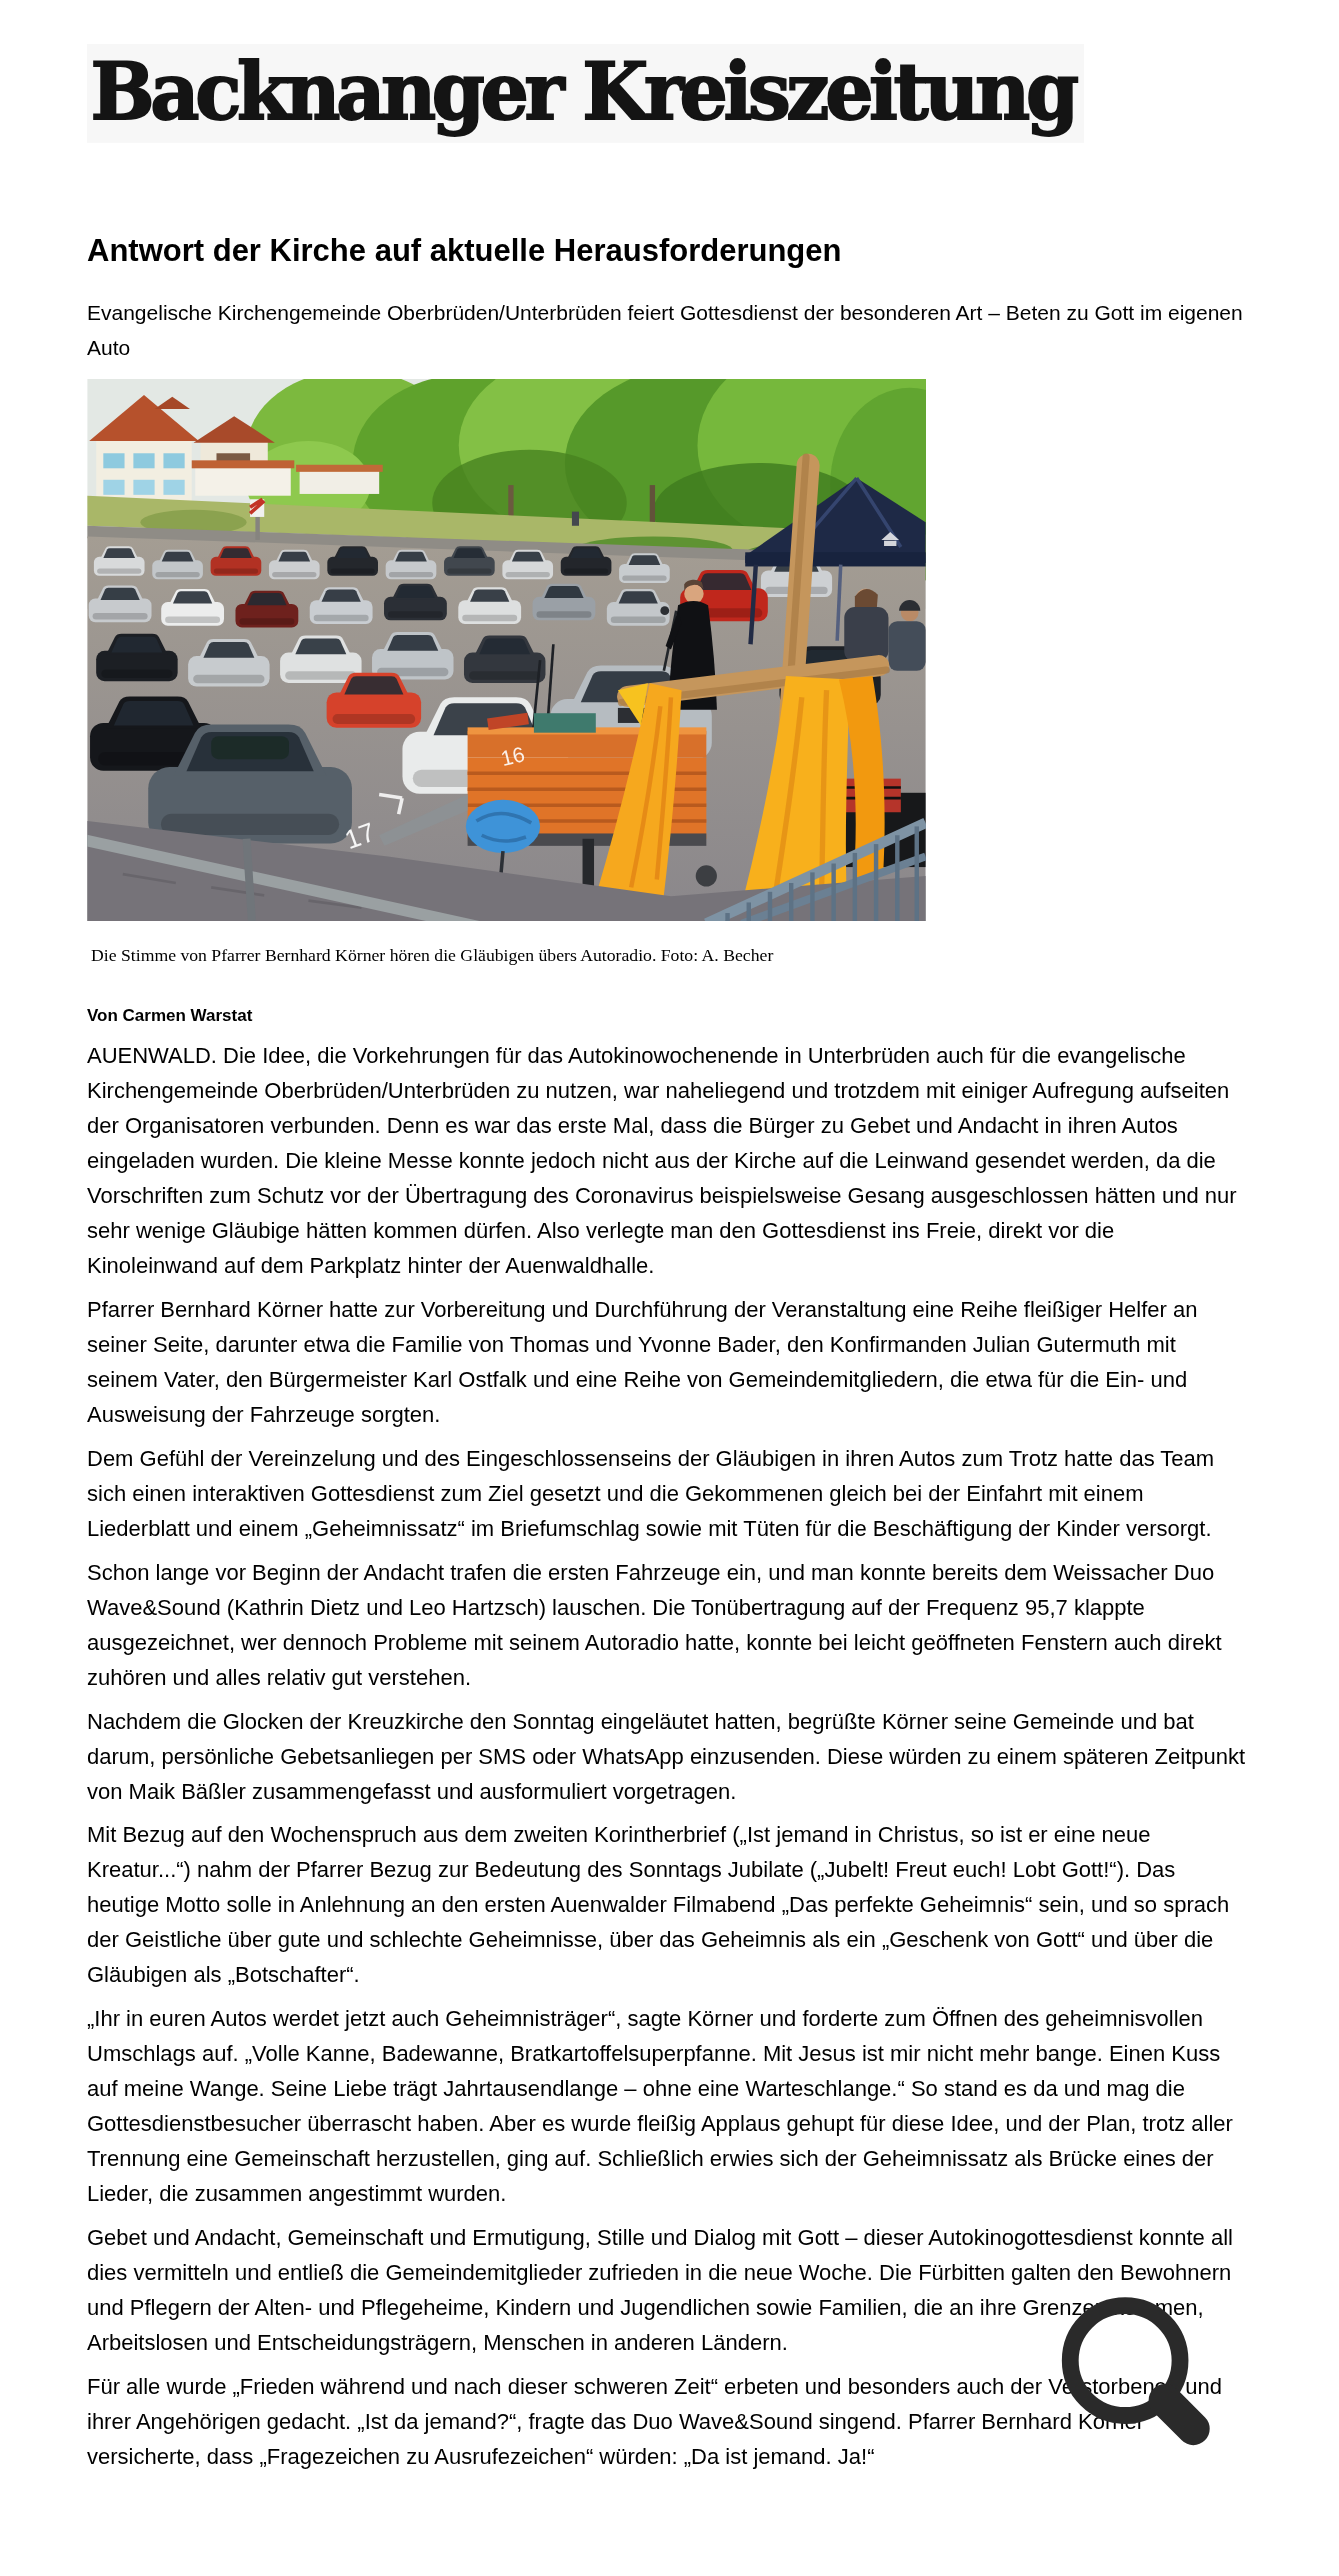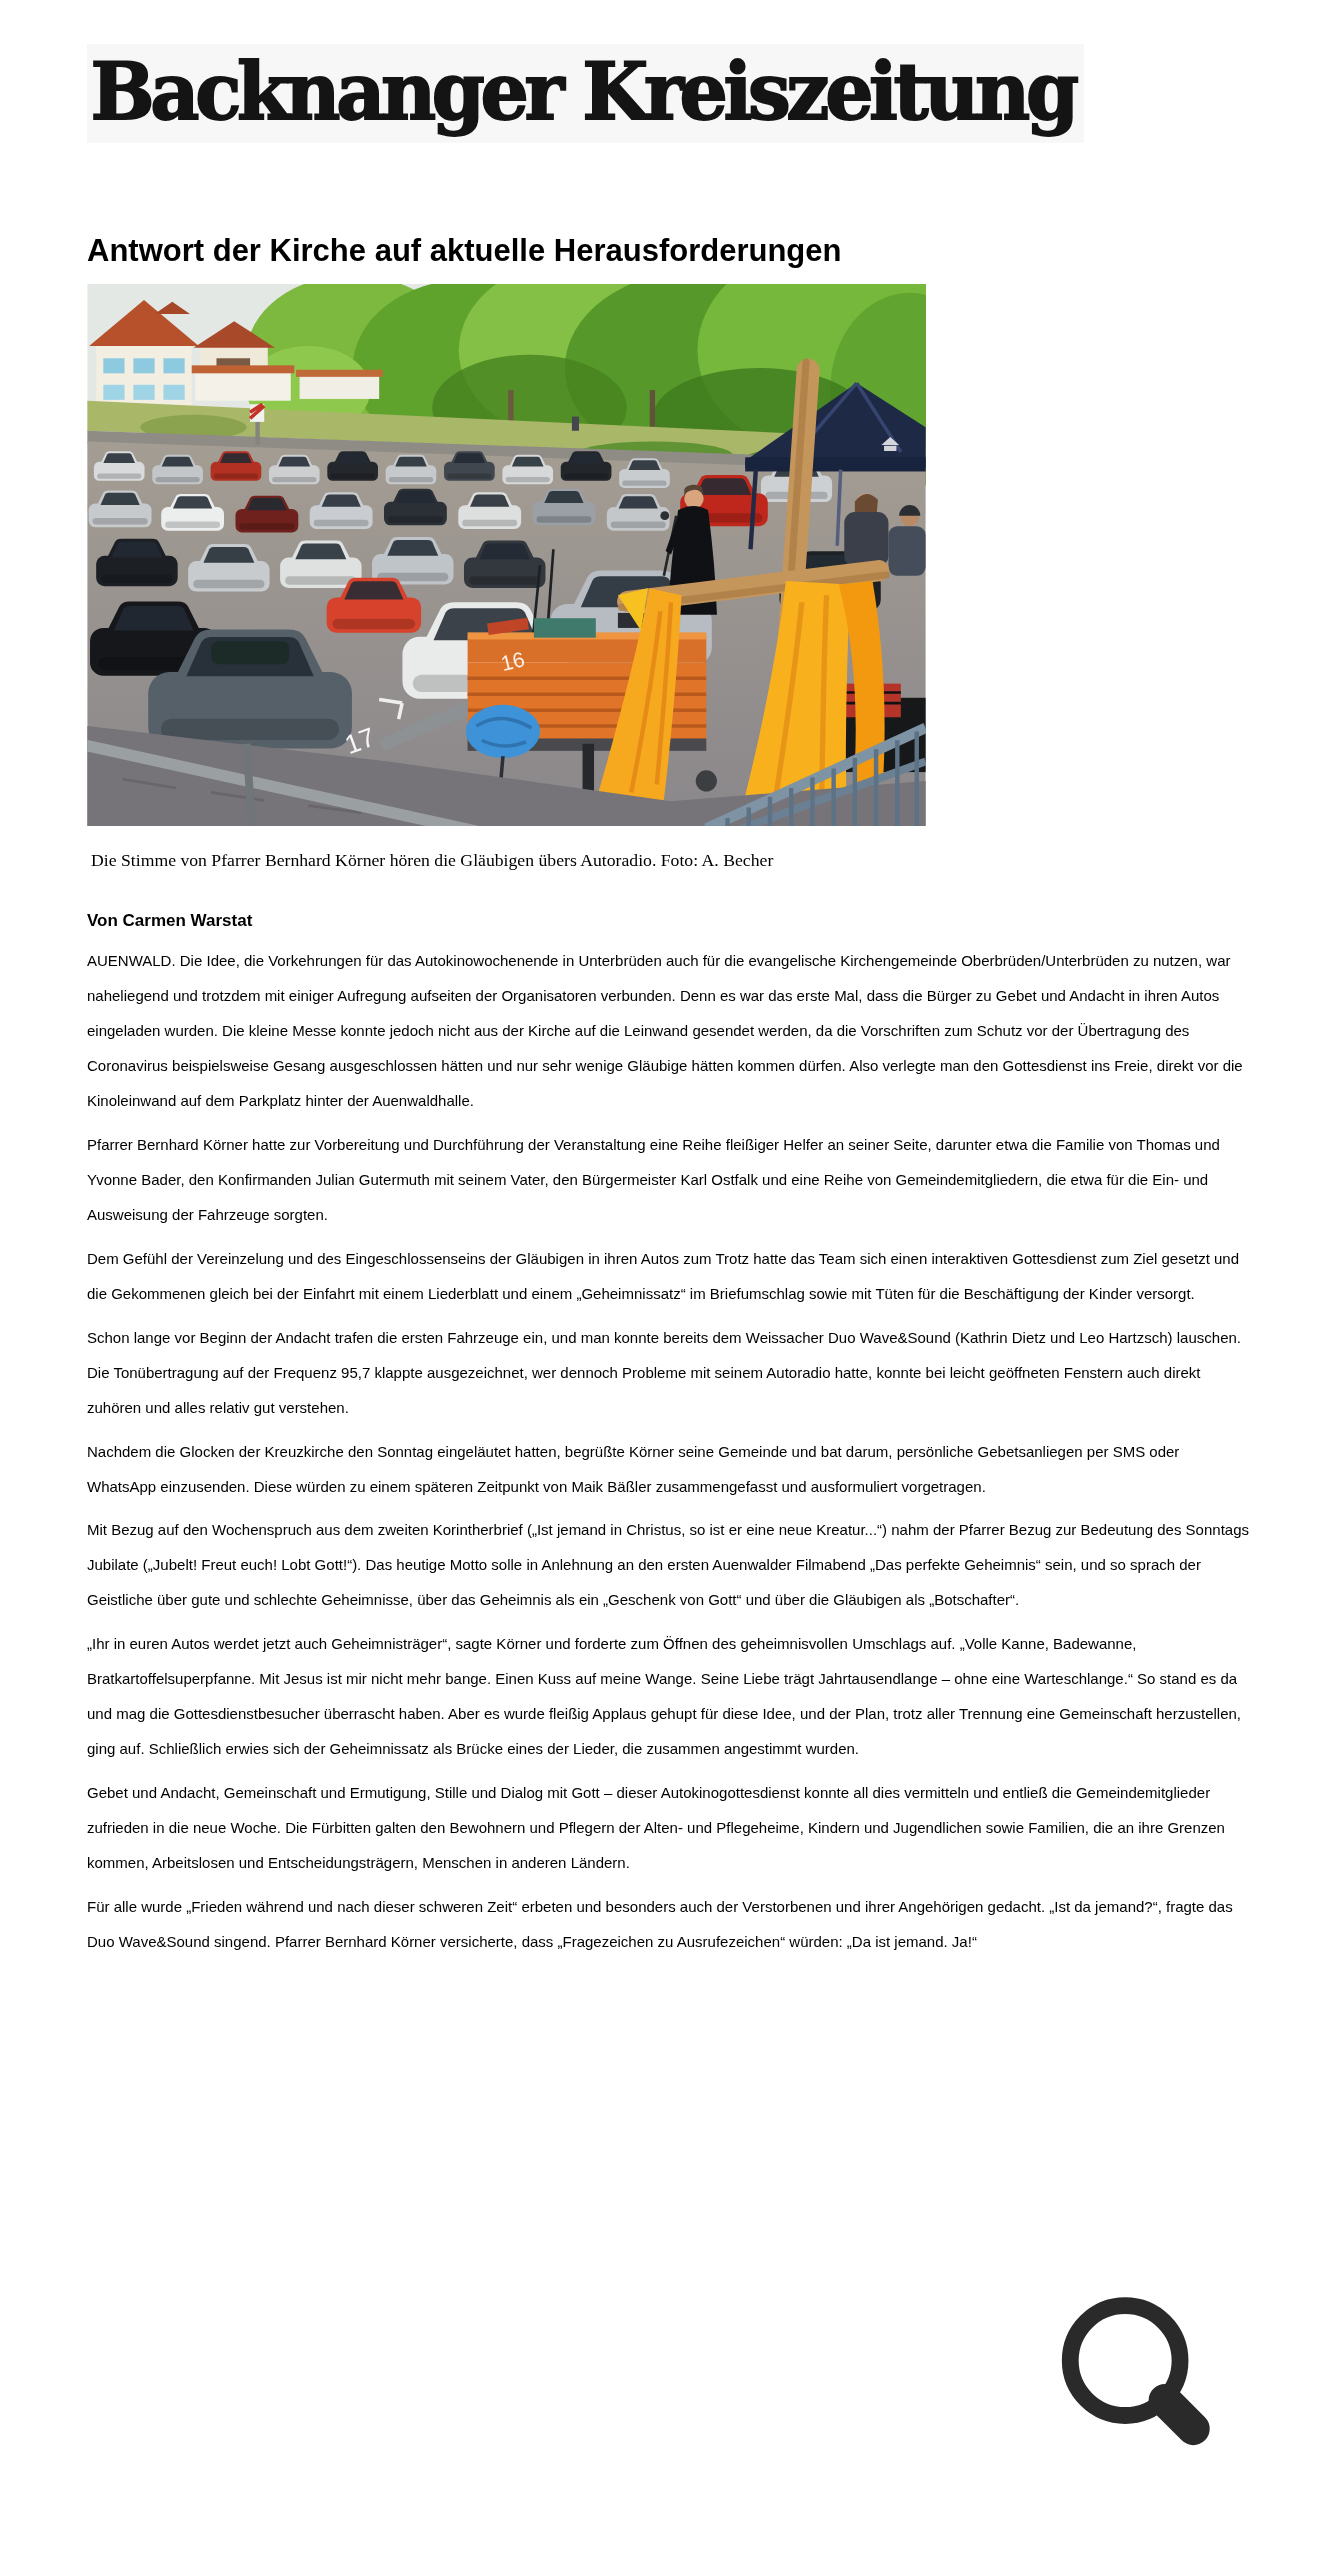"Evangelische Kirchengemeinde" p.subheadline { html: none -> <p>Evangelische Kirchengemeinde Oberbrüden/Unterbrüden feiert Gottesdienst der besonderen Art – Beten zu Gott im eigenen Auto</p> }
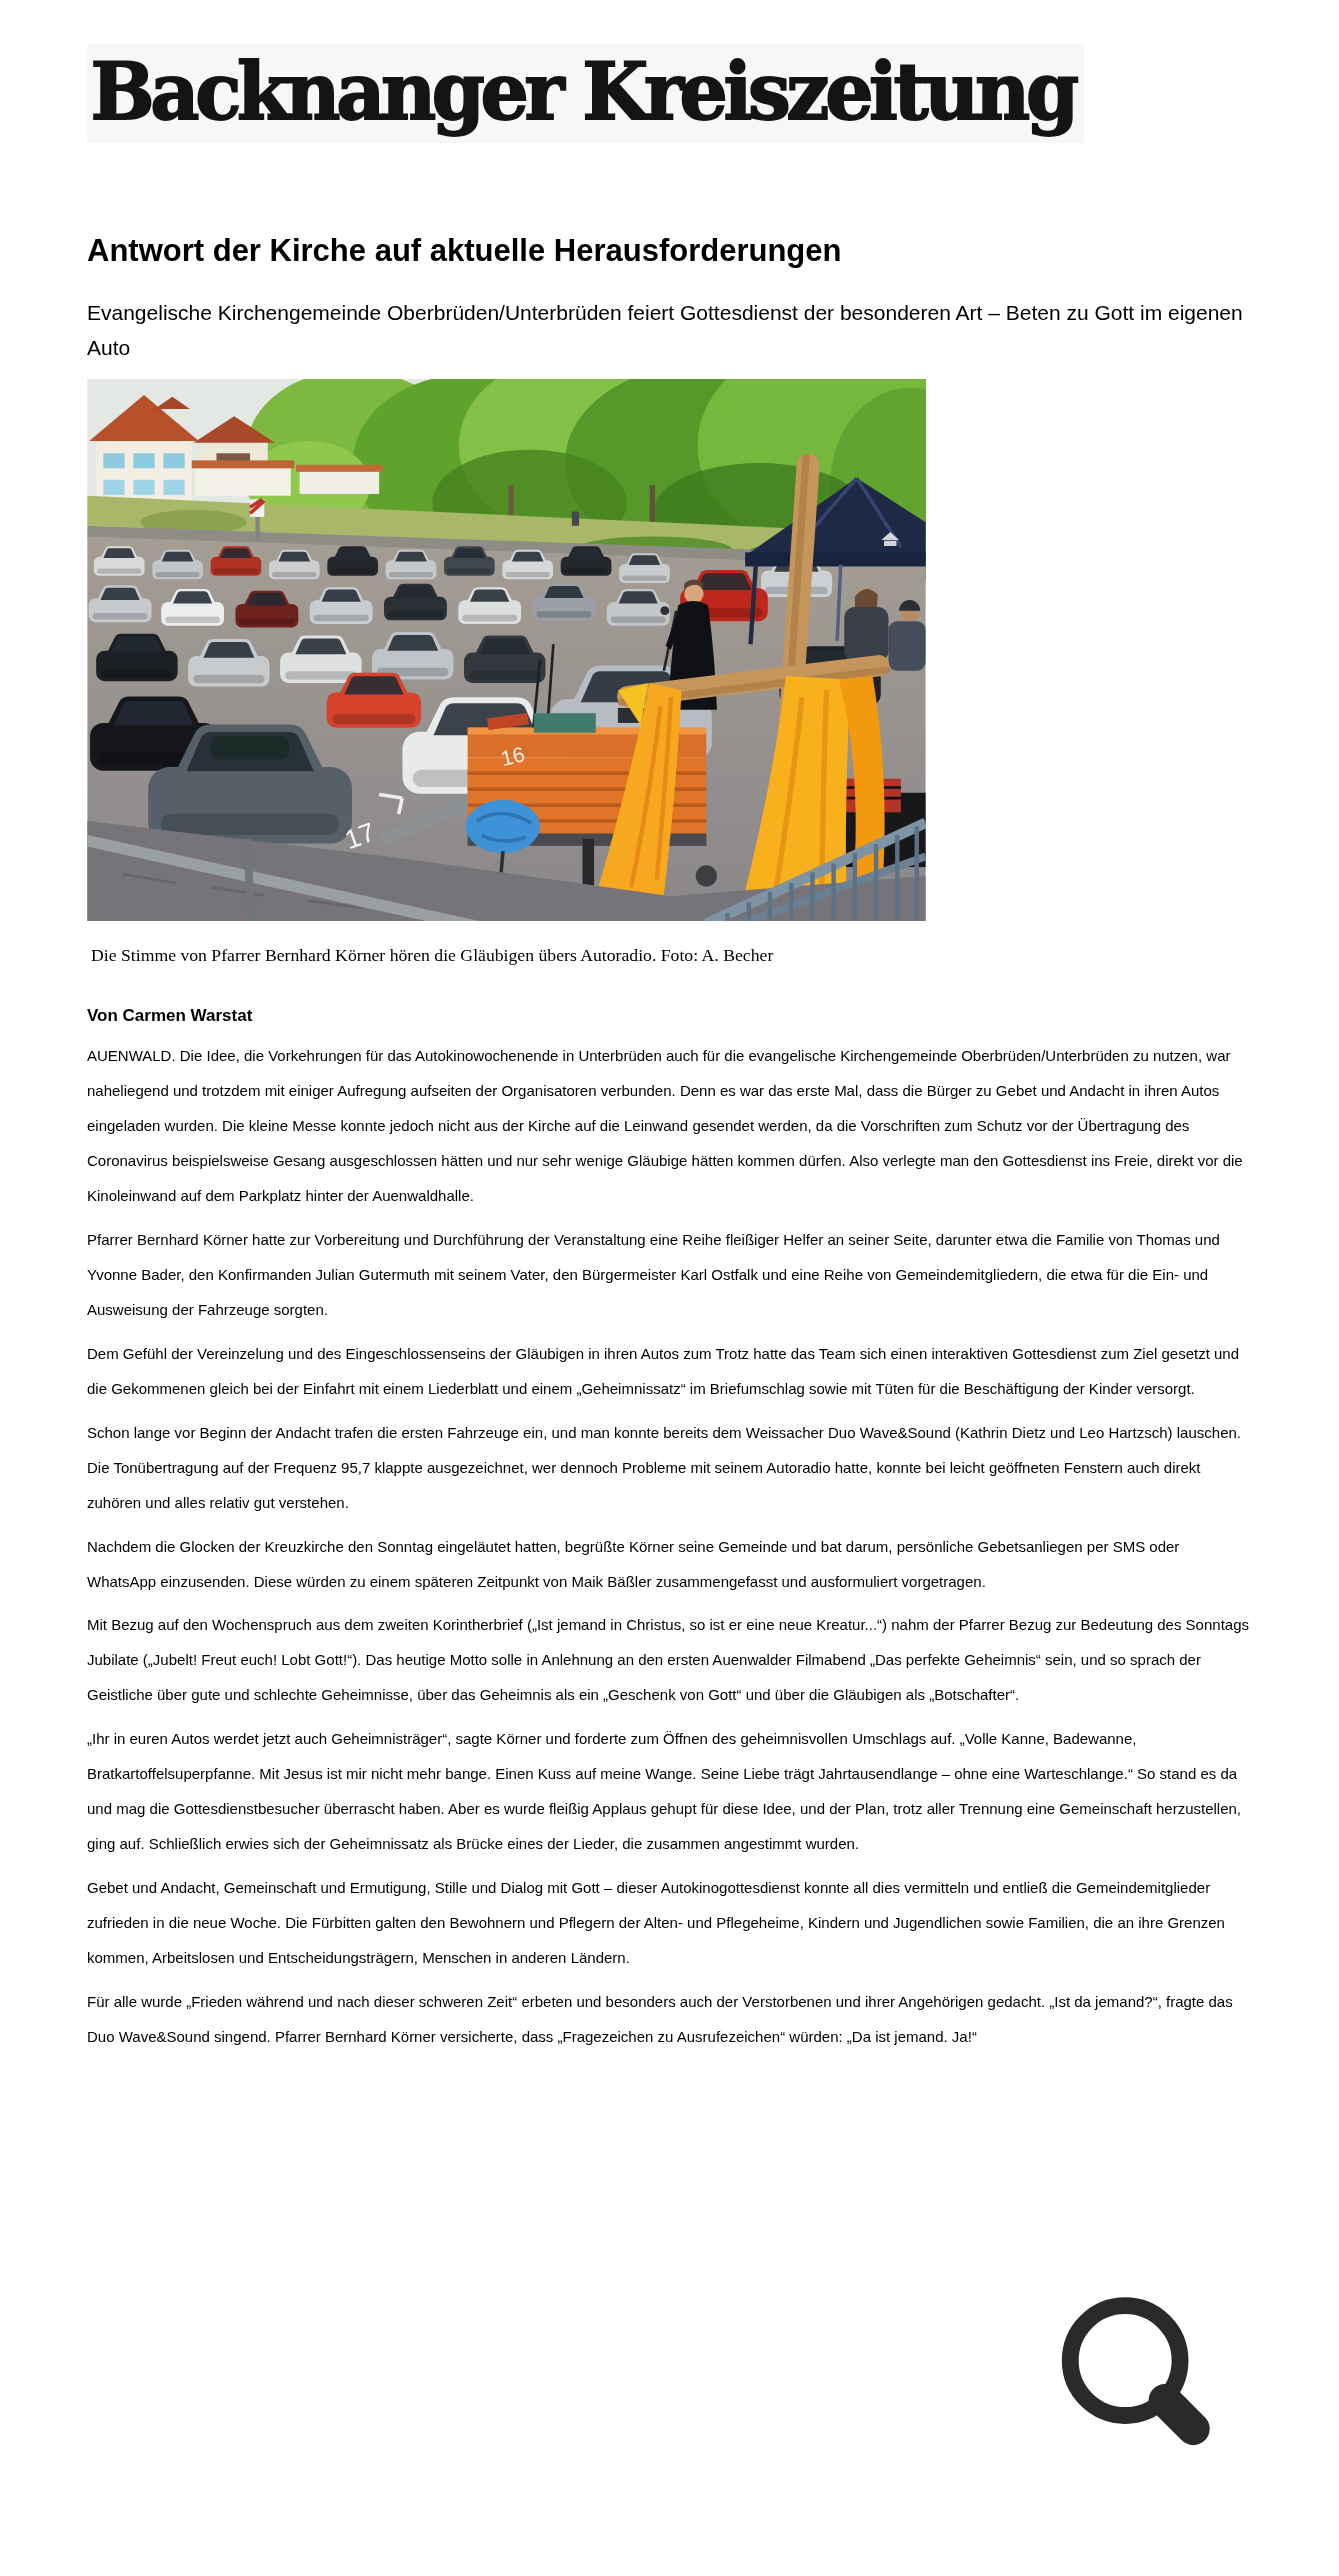"AUENWALD. Die Idee, die Vorkehrungen" .body p { font-size: 15px -> 22px }
